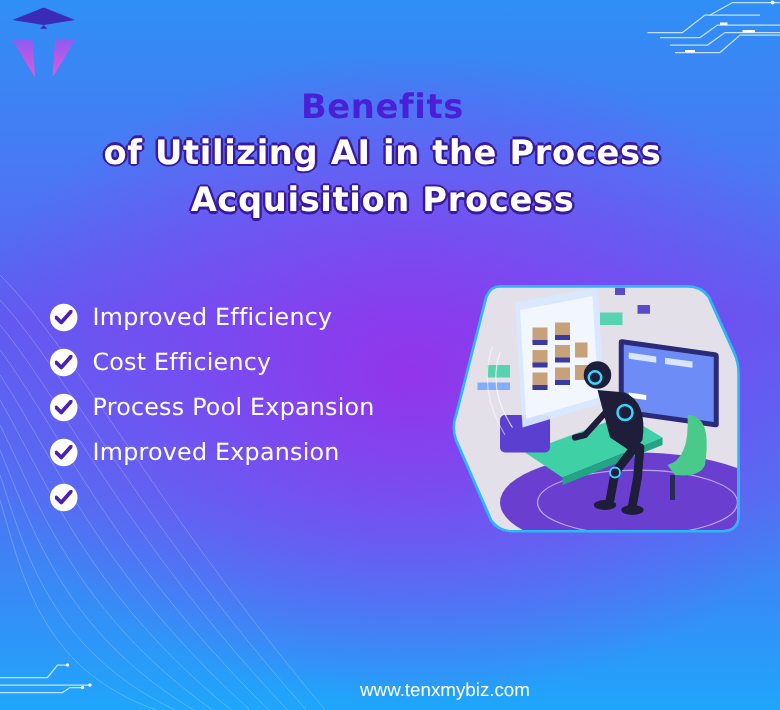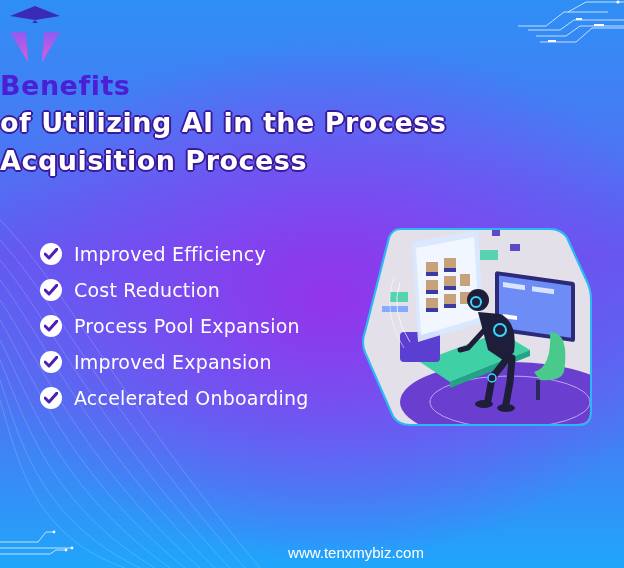"Benefits" .title { text-align: left -> center }
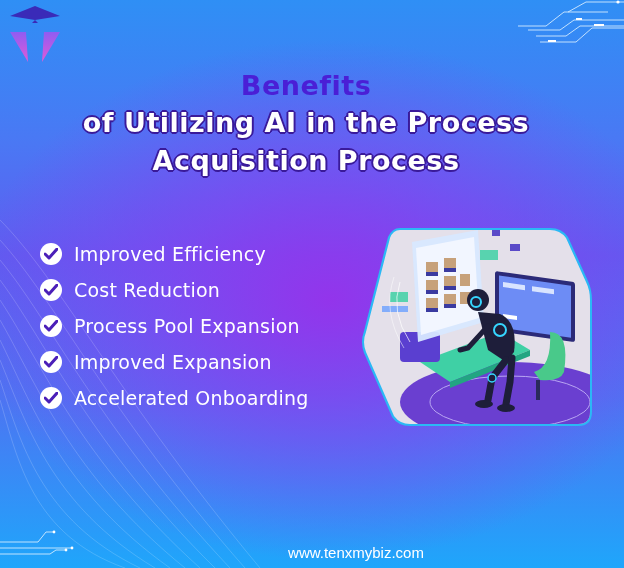"Cost Reduction" span.item-label { text: Reduction -> Efficiency }
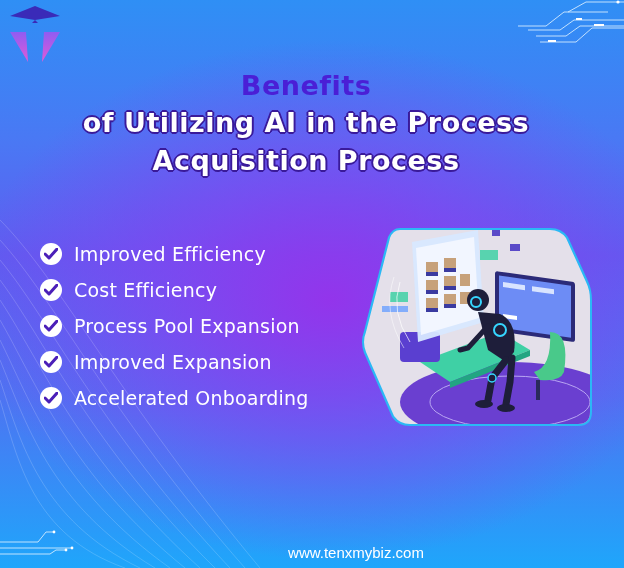"Accelerated Onboarding" span.item-label { html: <span>Accelerated Onboarding</span> -> none }
